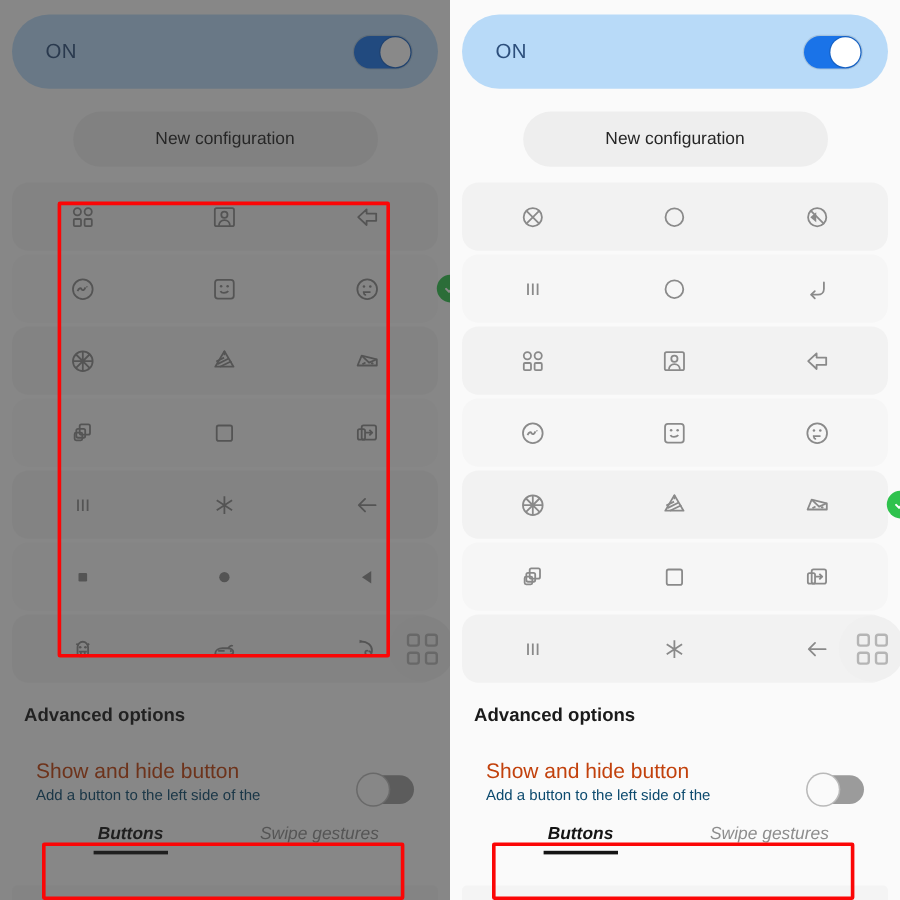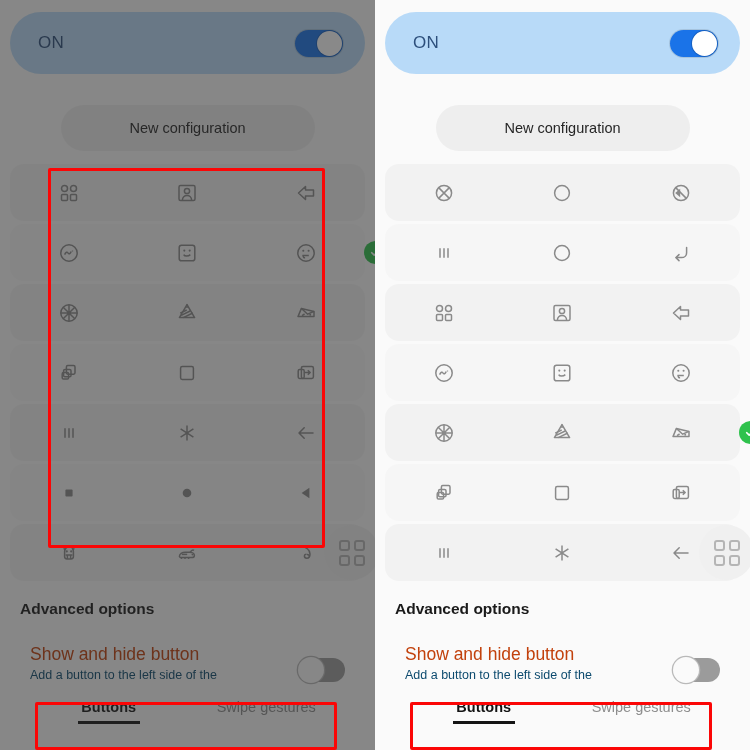"New configuration" .newcfg-wrap { margin-top: 12px -> none }
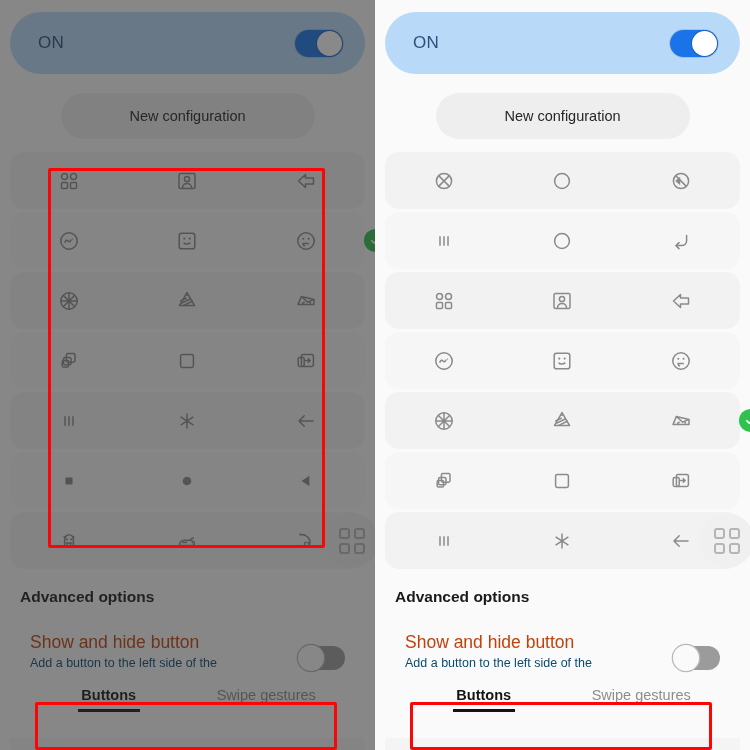"Buttons" .tab { font-style: none -> italic }
